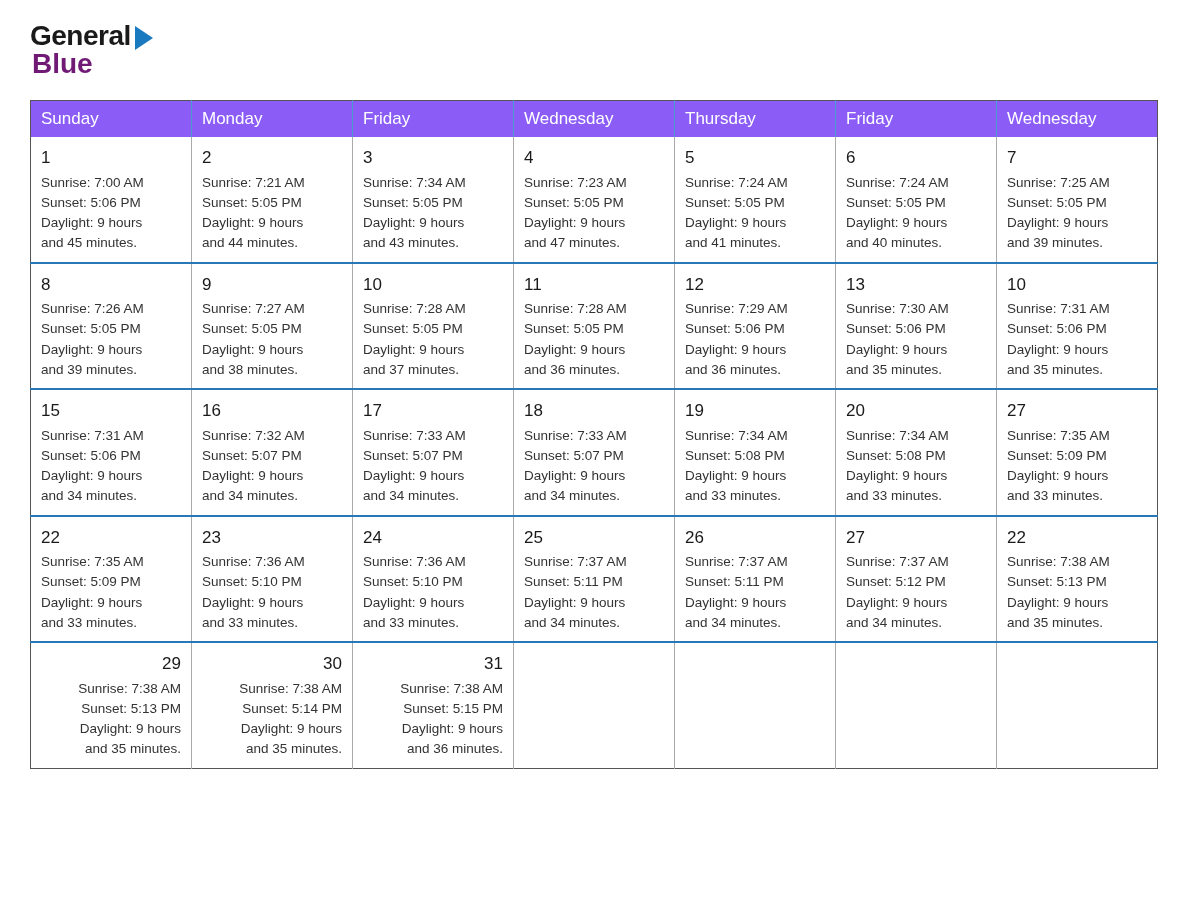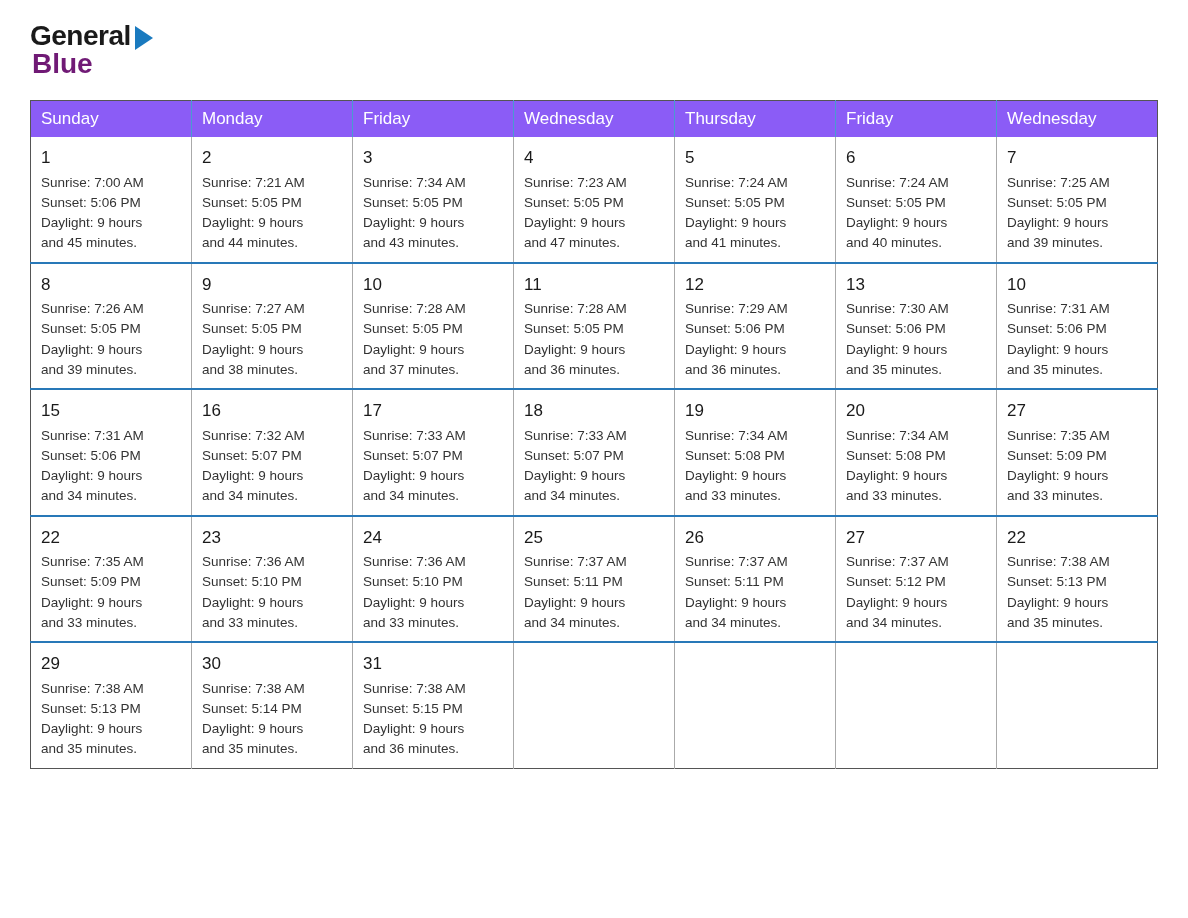"29" .calendar-table tr:last-child td { text-align: none -> right }
